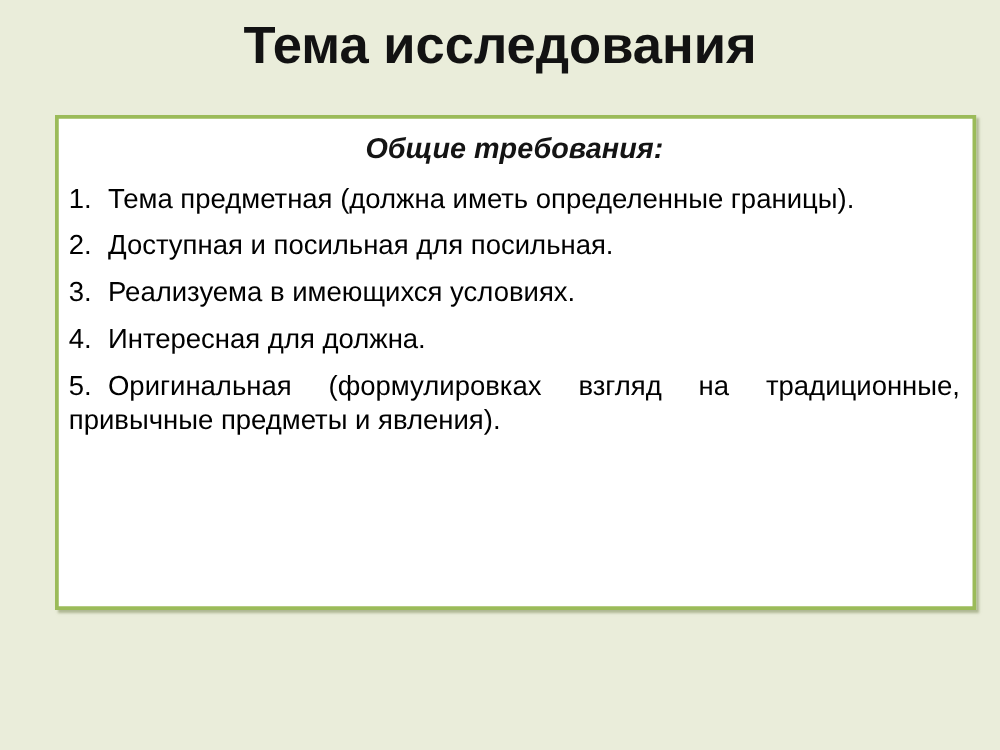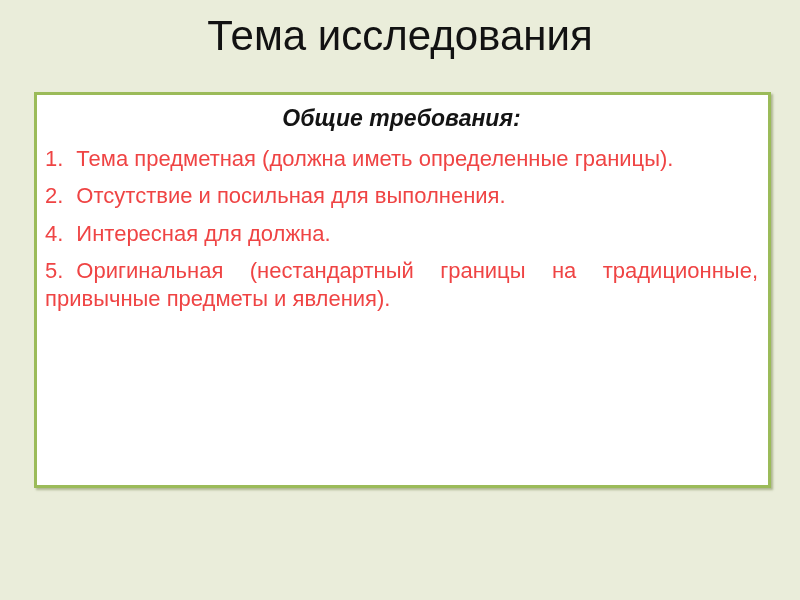"Тема исследования" .slide-title { font-weight: normal -> bold }
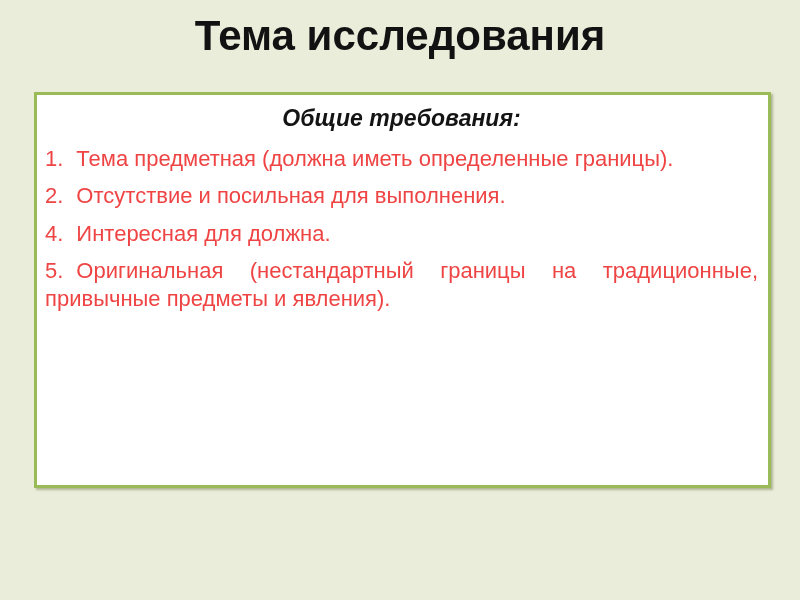"Общие требования:" .requirements-box { left: 34px -> 44px }
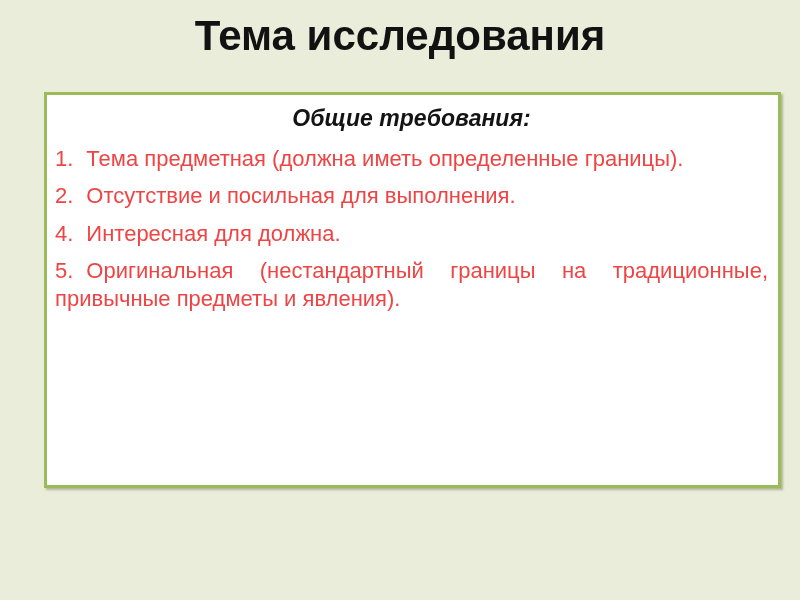"1. Тема предметная (должна иметь" .req-item { color: #ef4444 -> #000000 }
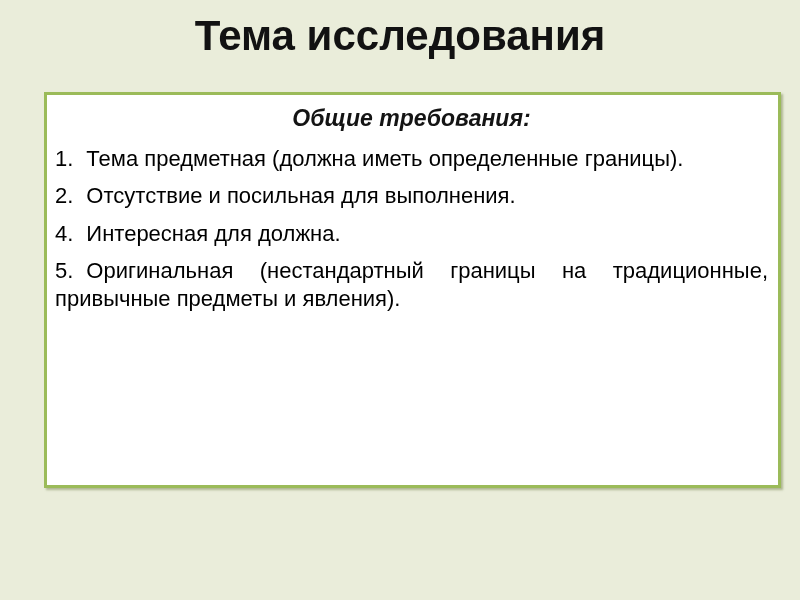"Отсутствие и посильная для выполнения." span { text: Отсутствие и посильная для выполнения -> Доступная и посильная для посильная }
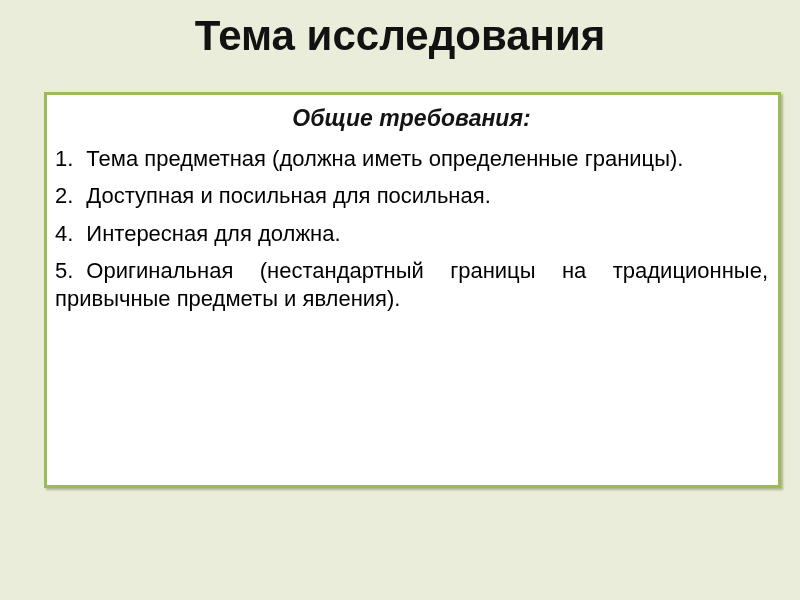"3. Реализуема в имеющихся условиях." p.req-item { html: none -> <p> <span>3.</span><span>Реализуема в имеющихся условиях.</span> </p> }
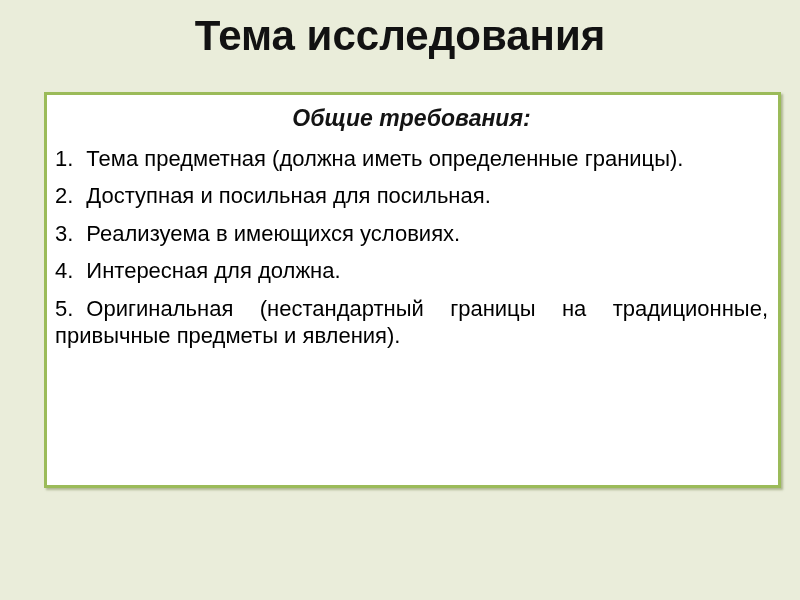"Оригинальная (нестандартный границы на" span { text: нестандартный границы -> формулировках взгляд }
